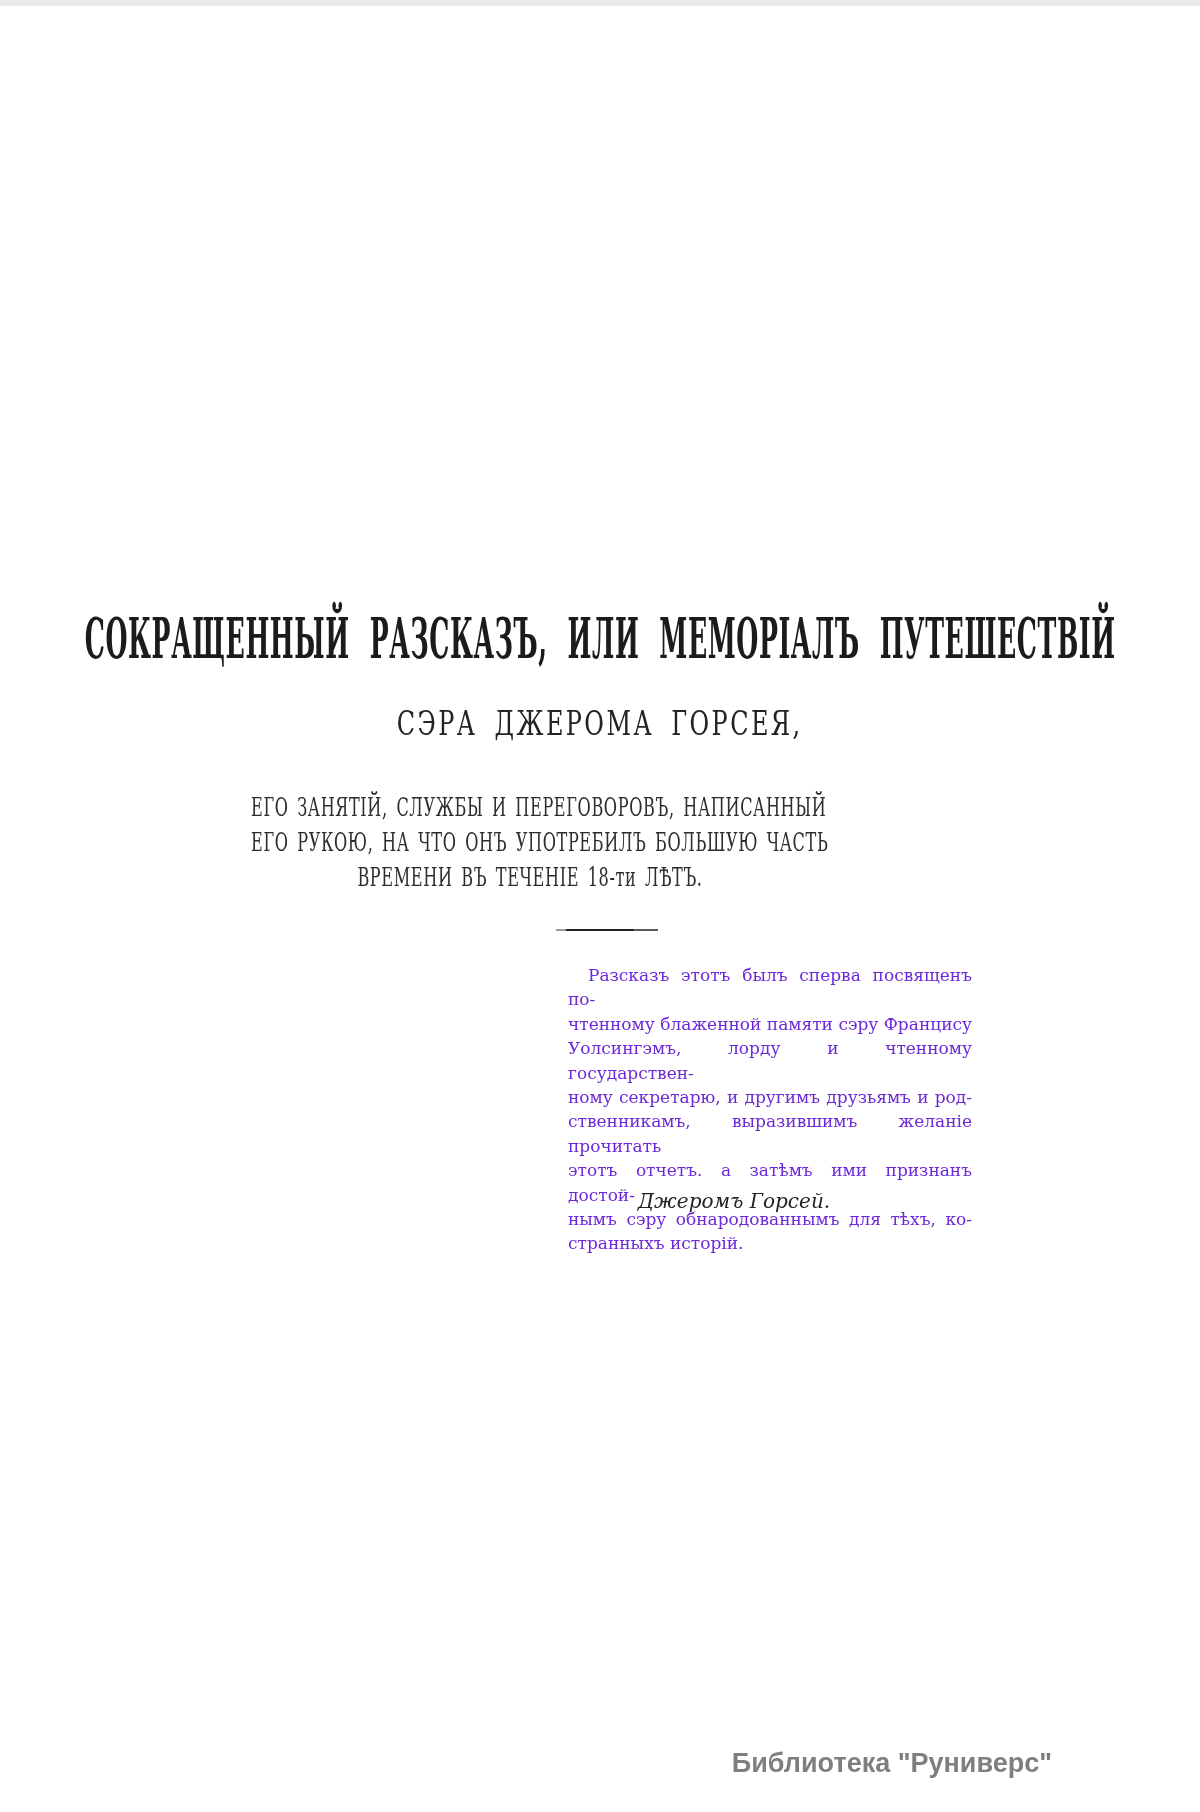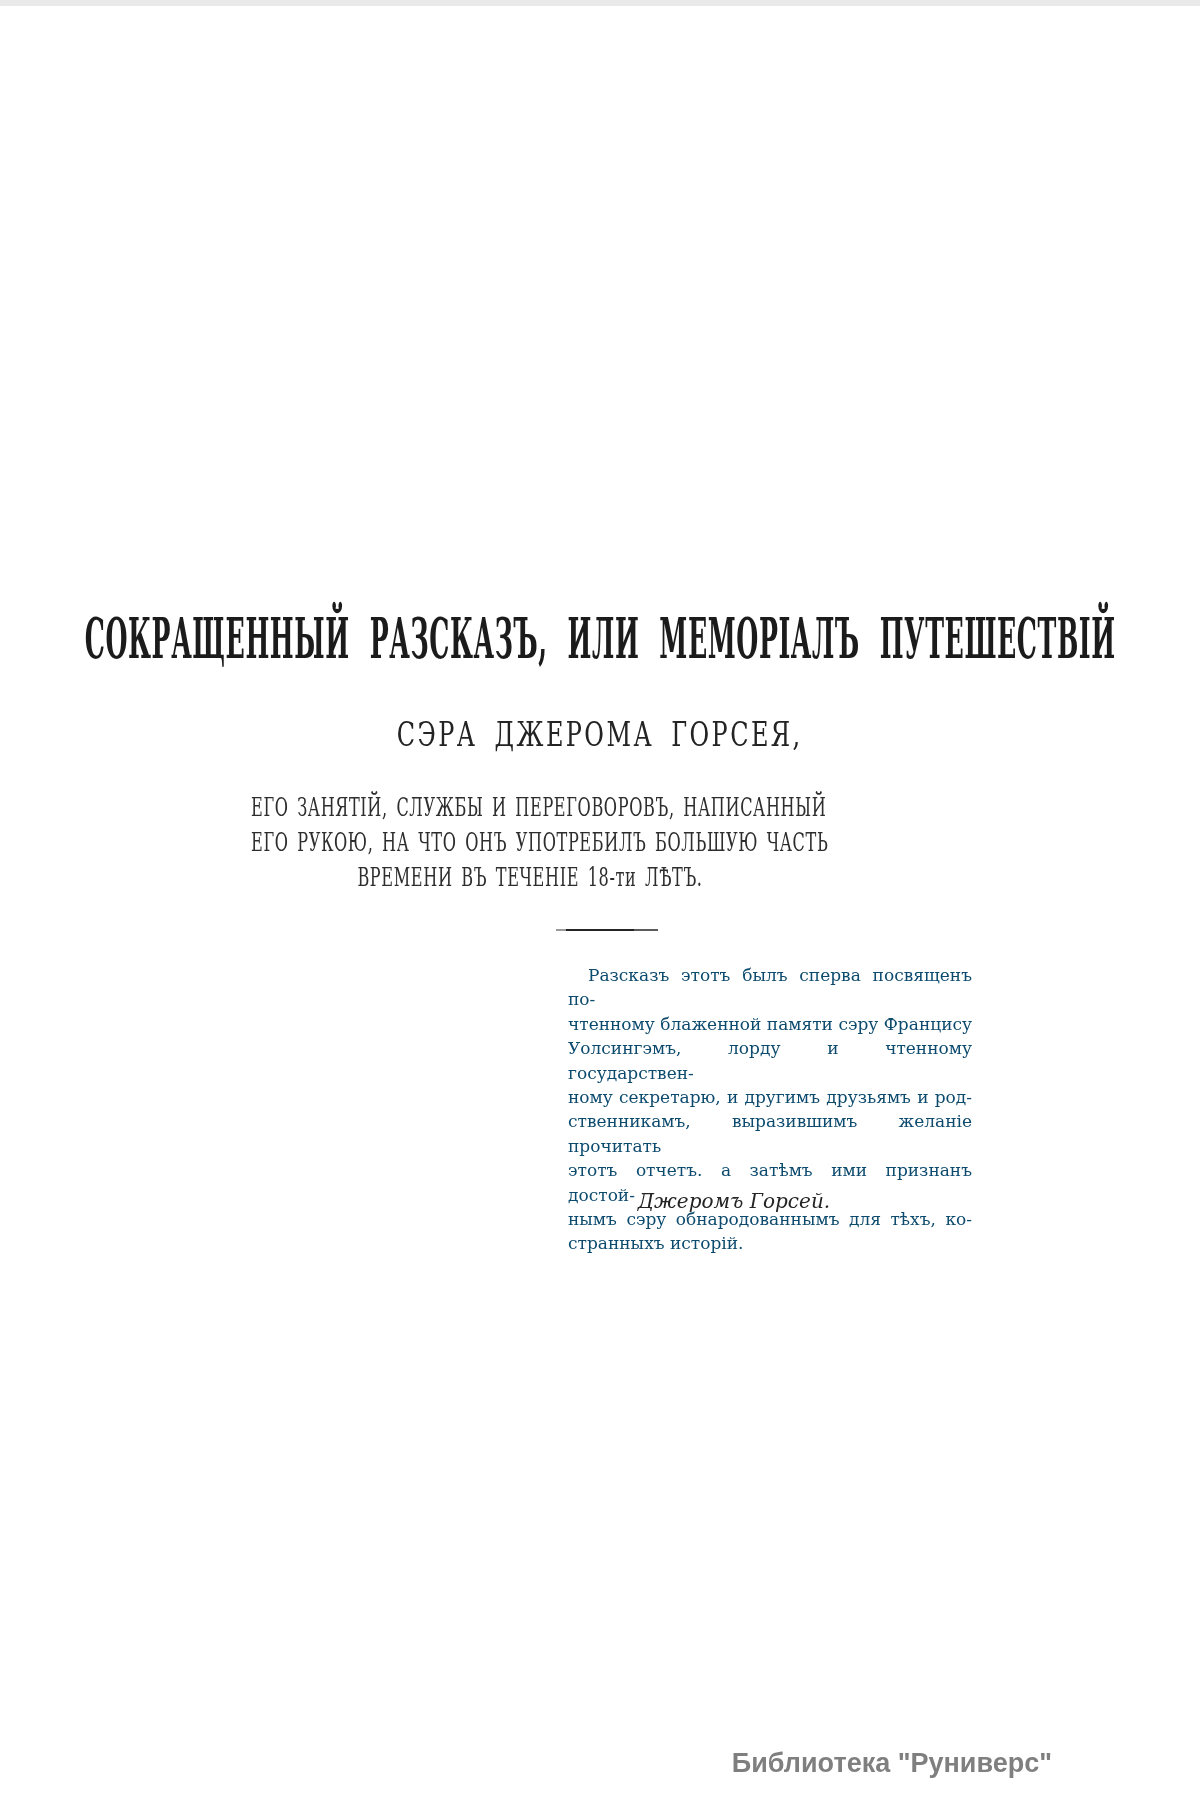"СЭРА ДЖЕРОМА ГОРСЕЯ," .subtitle-wrap { align-items: flex-end -> flex-start }
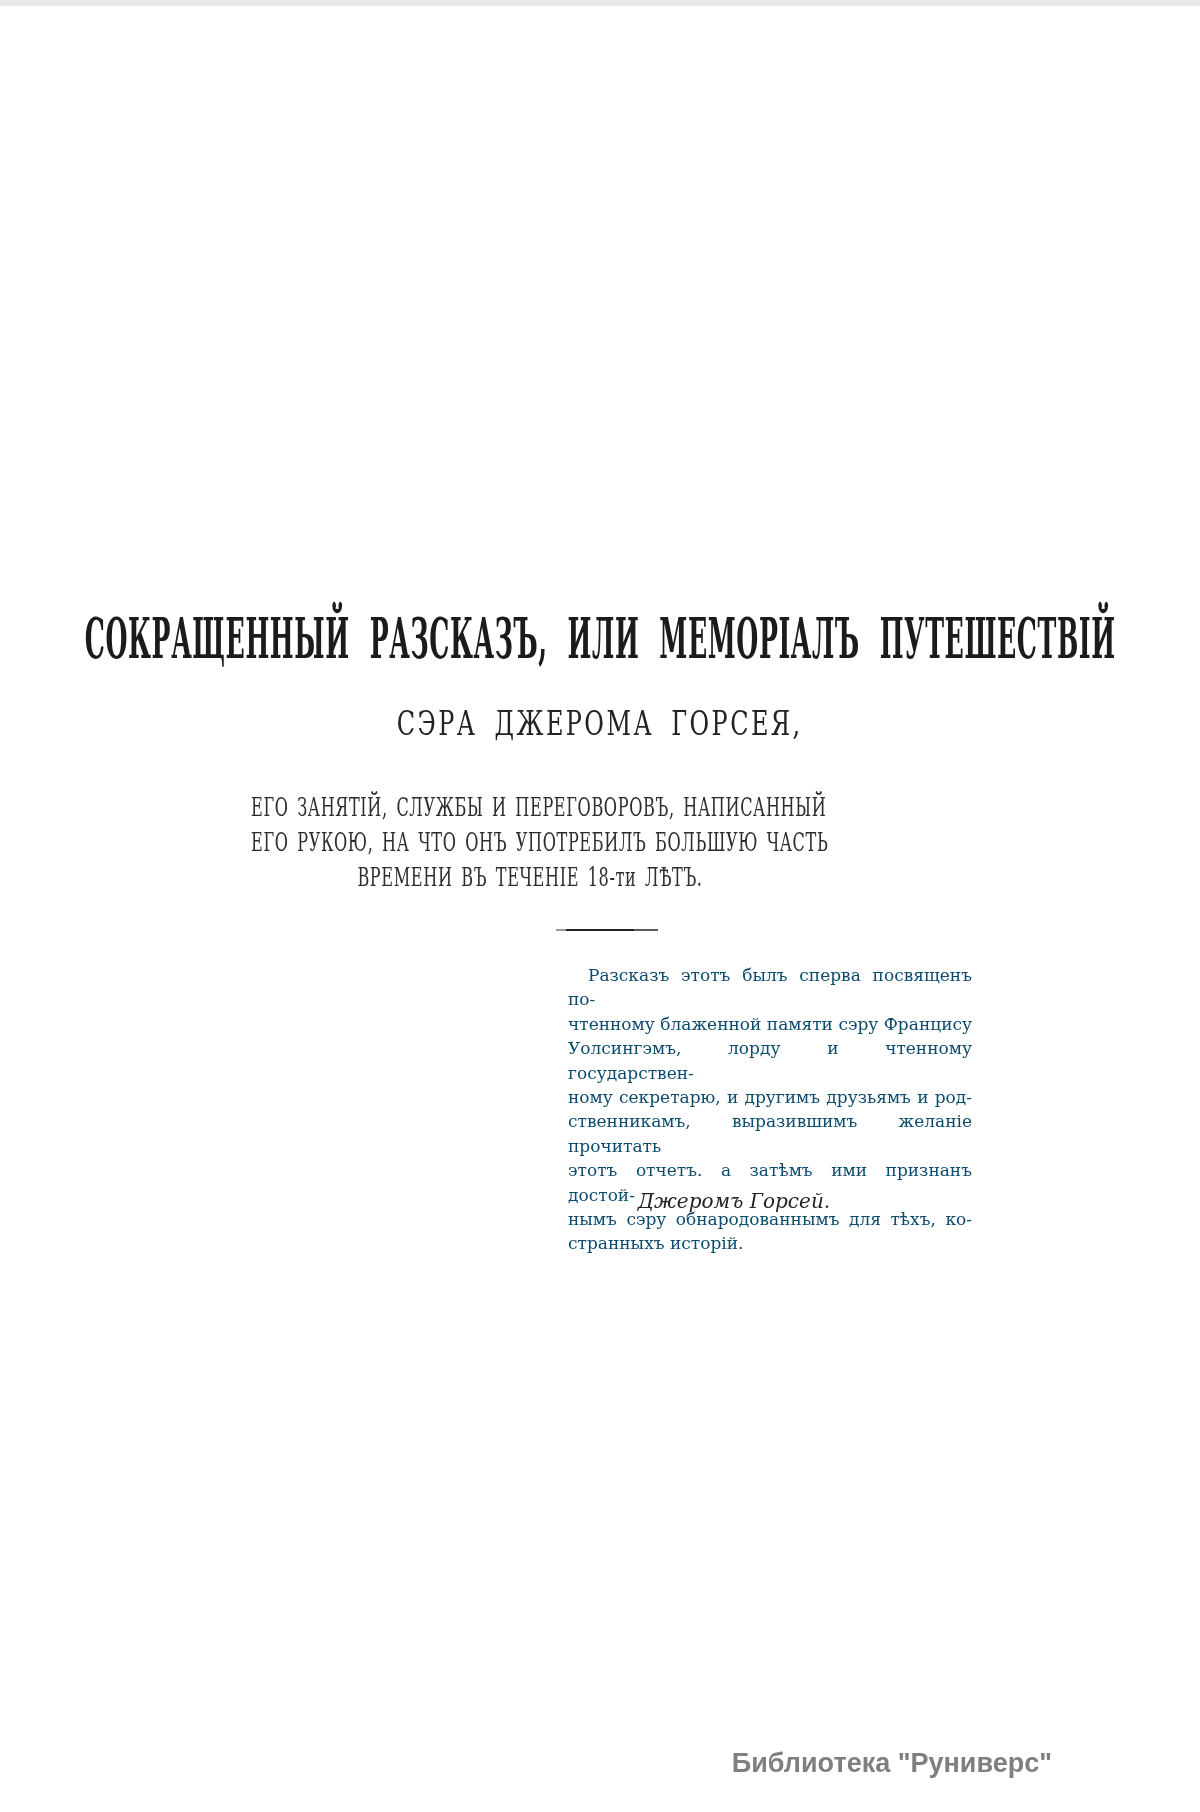"Разсказъ этотъ былъ сперва посвященъ" .dedication { color: #0c4a6e -> #6d28d9 }
